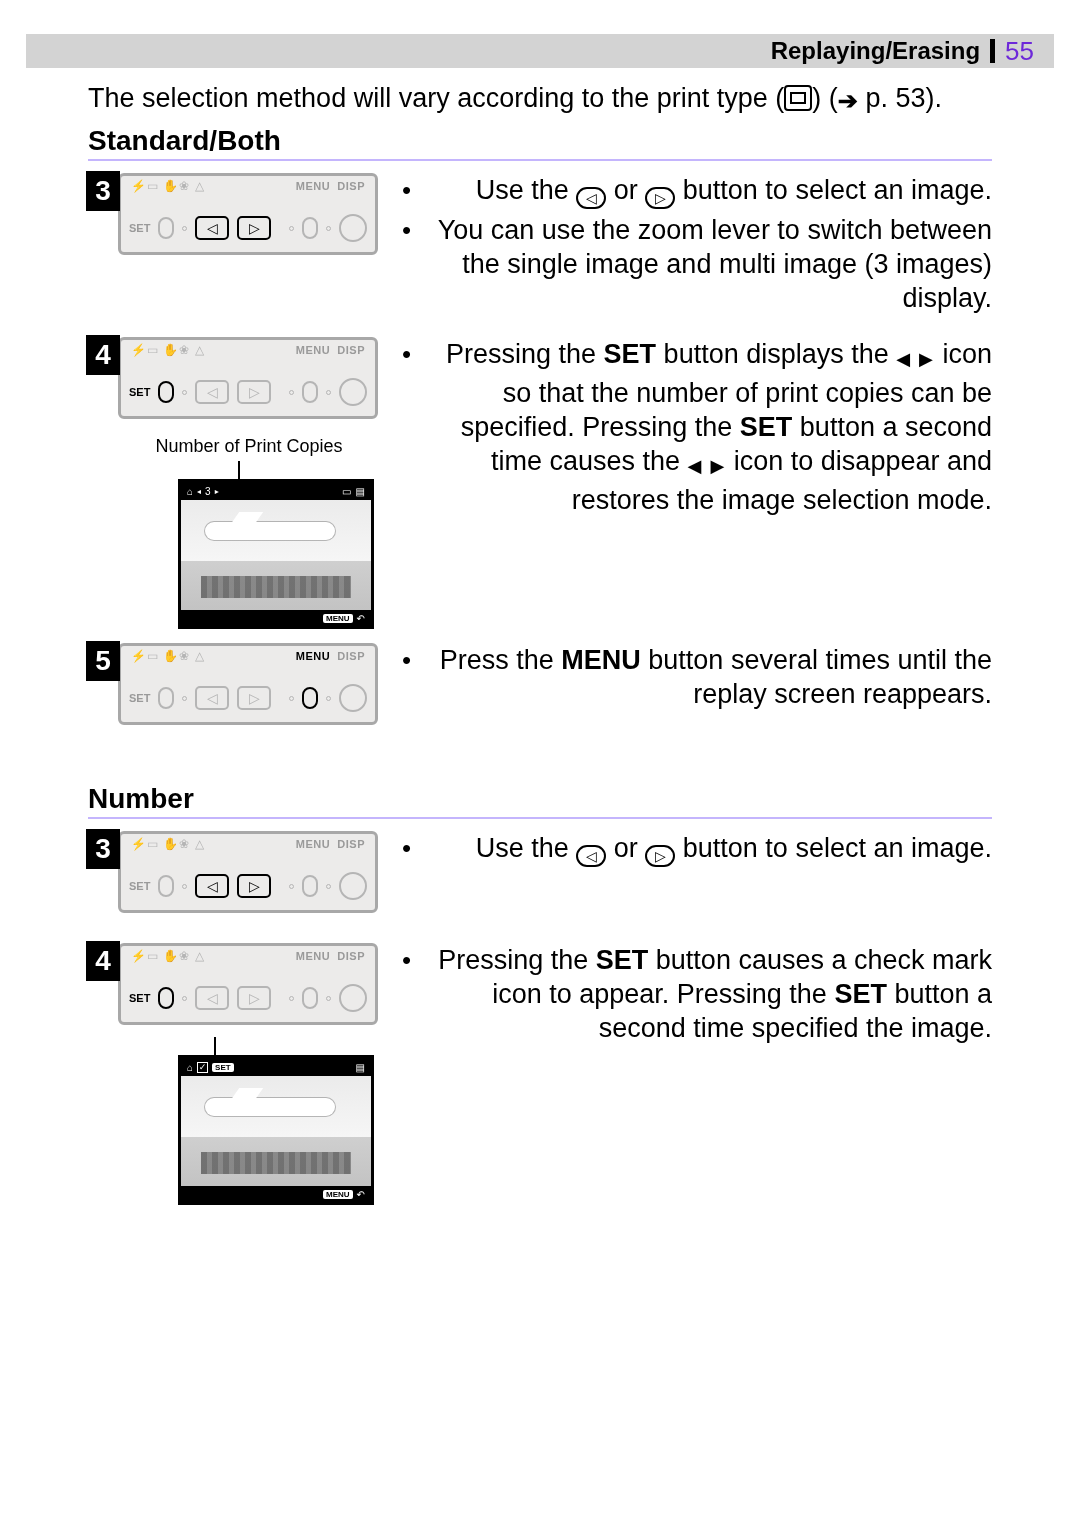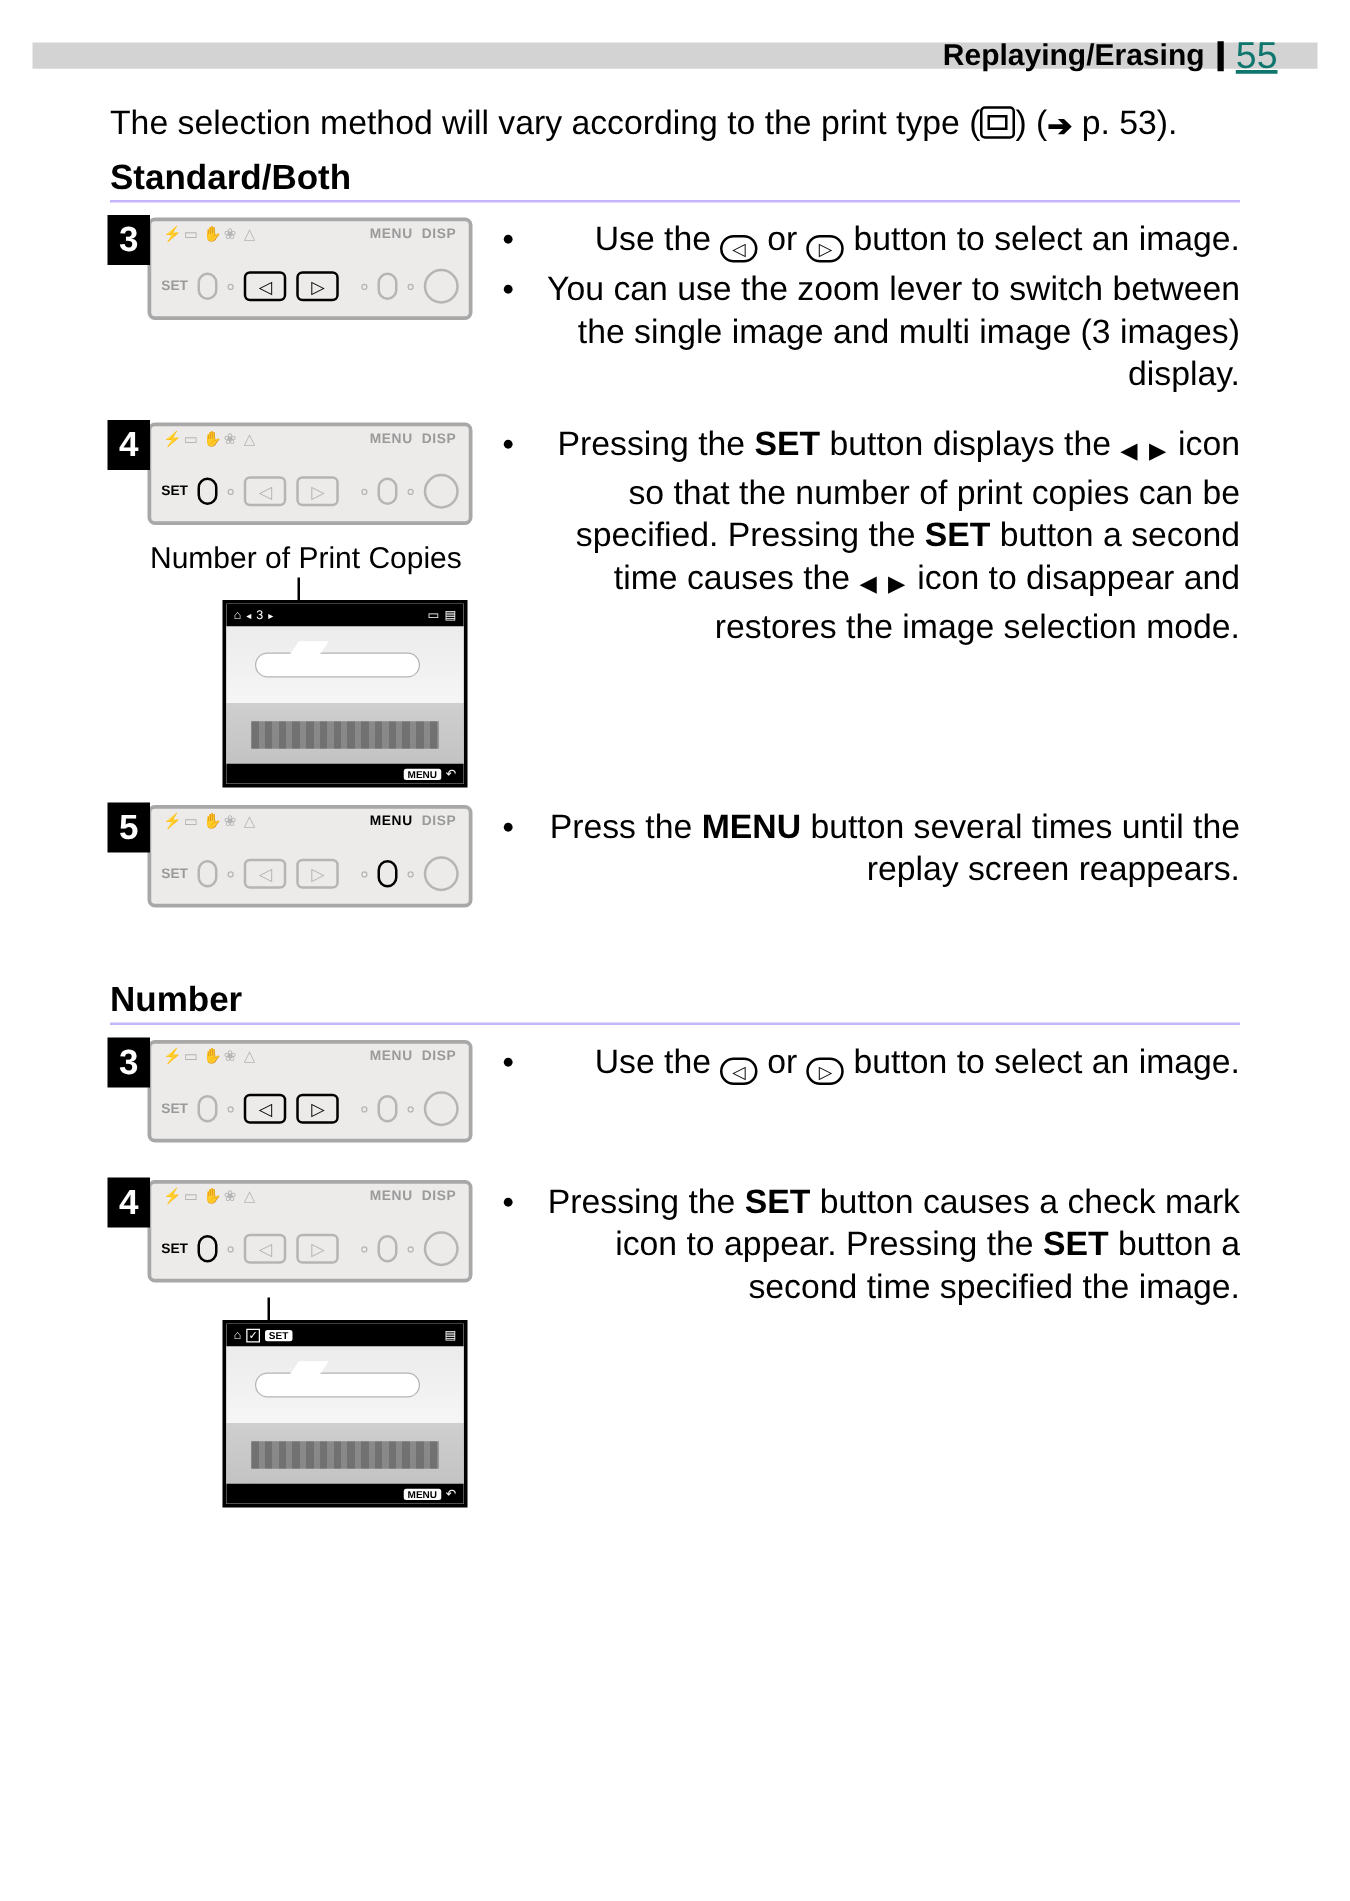"Replaying/Erasing" .gray-bar { height: 21px -> 34px; padding-right: 32px -> 20px }
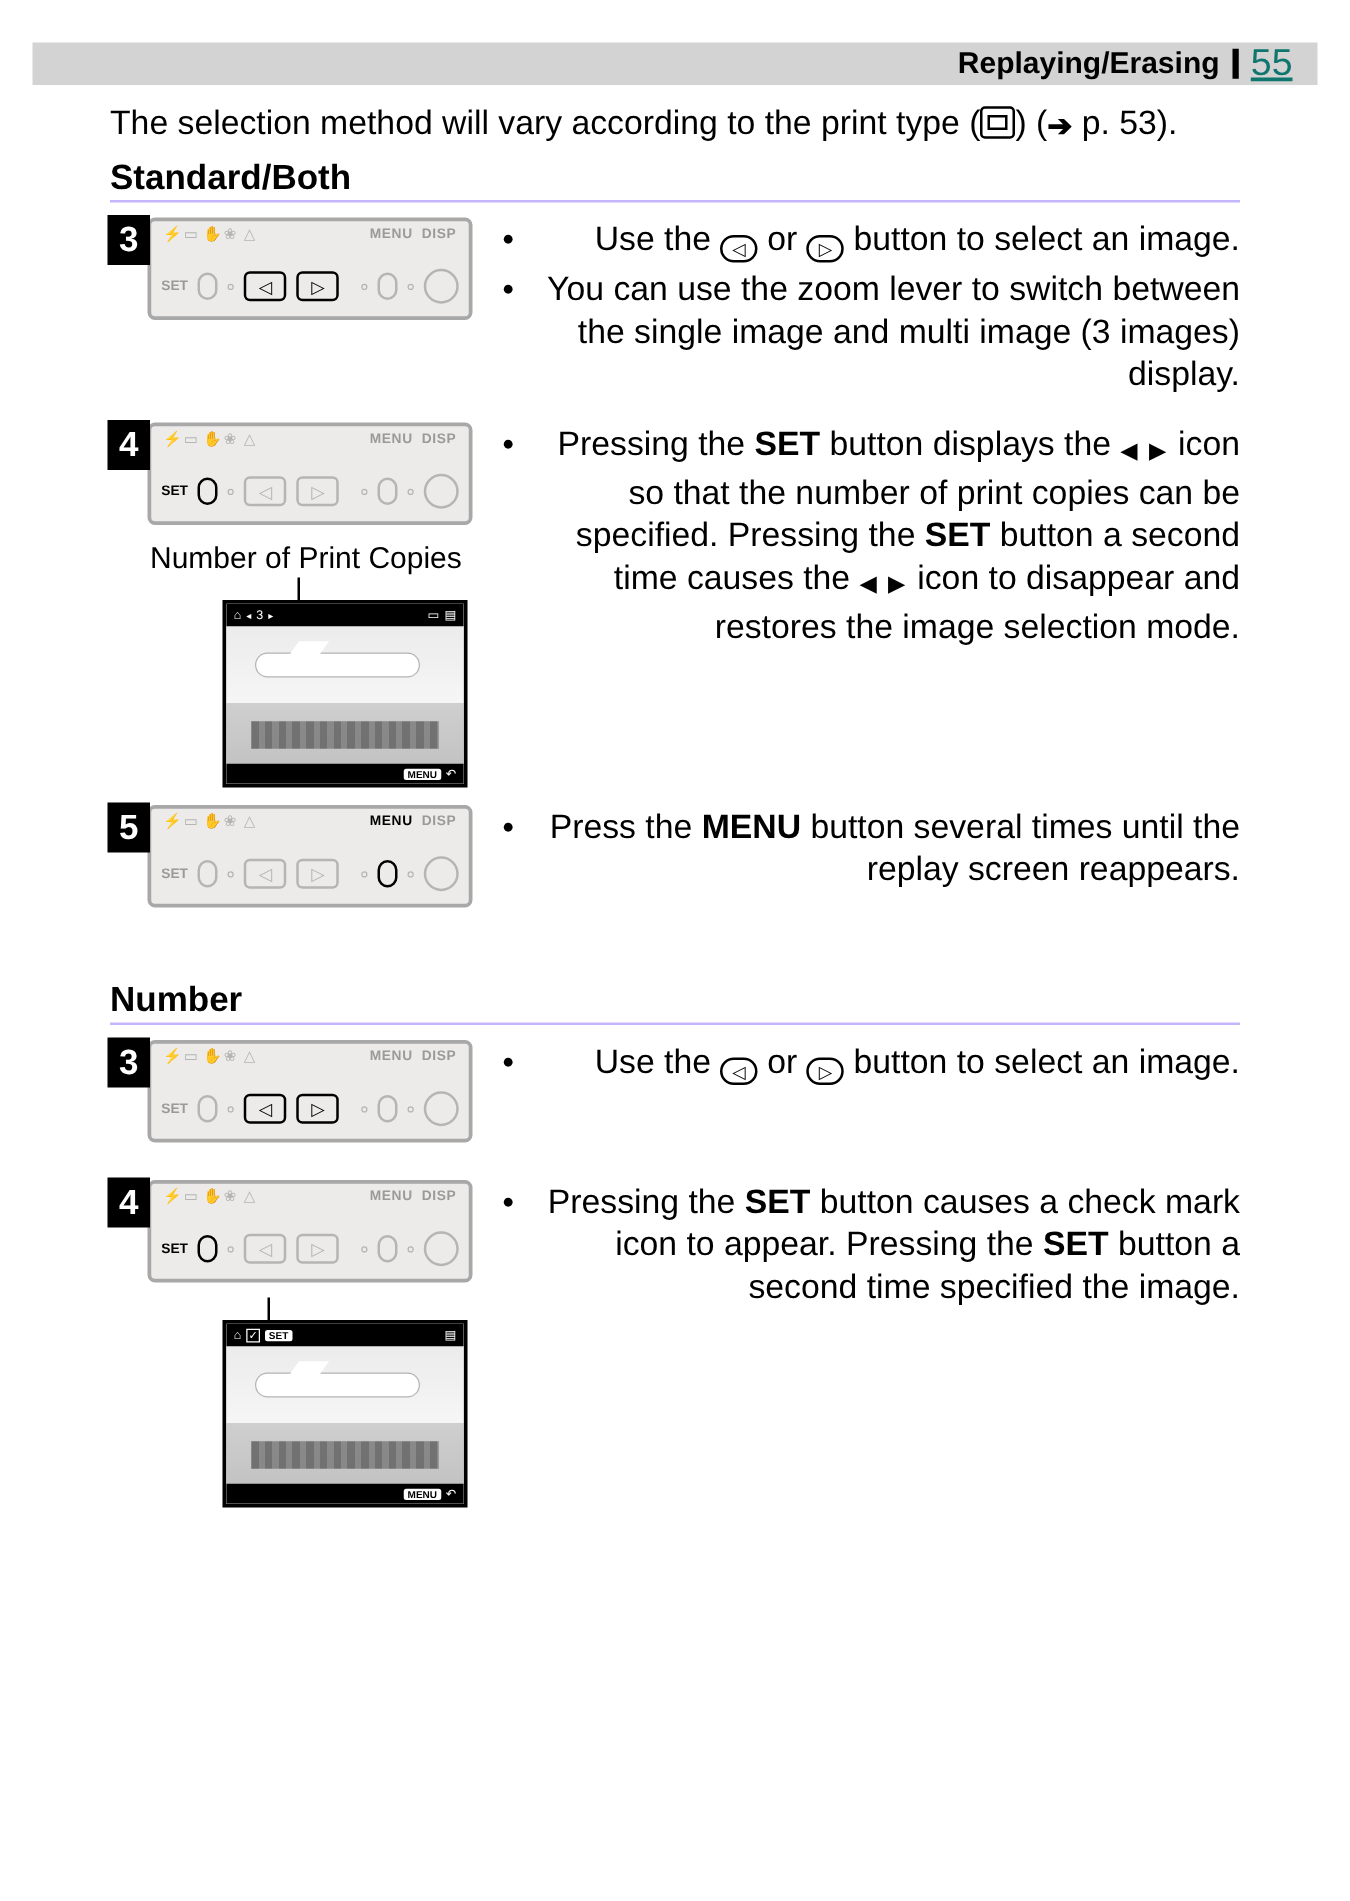"55" .page-no { color: #0f766e -> #6d28d9; font-size: 30px -> 26px; text-decoration: underline -> none }
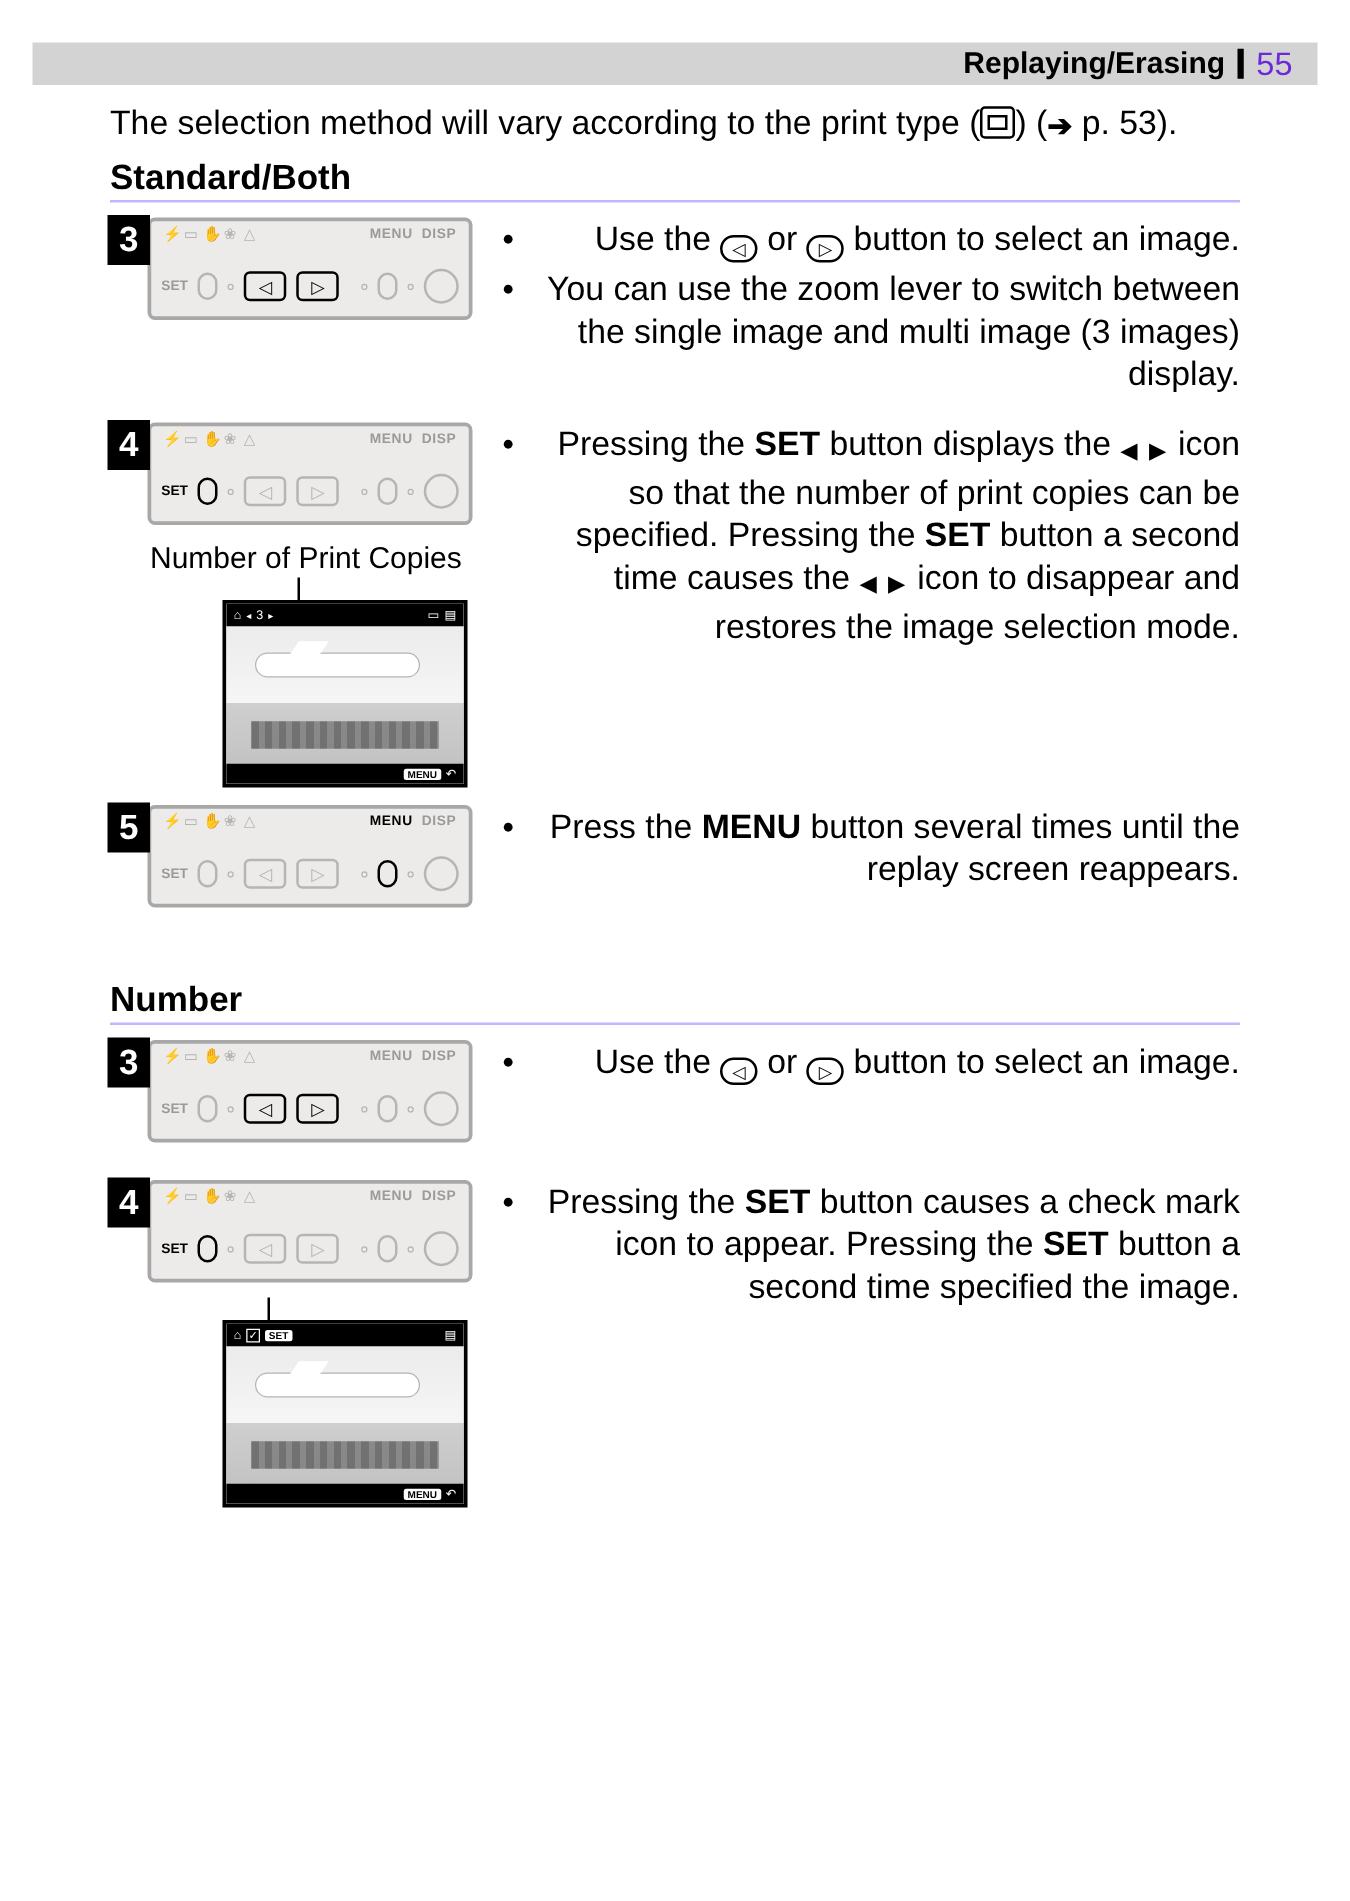"Number of Print Copies" .caption { font-size: 24px -> 18px; text-align: none -> center }
